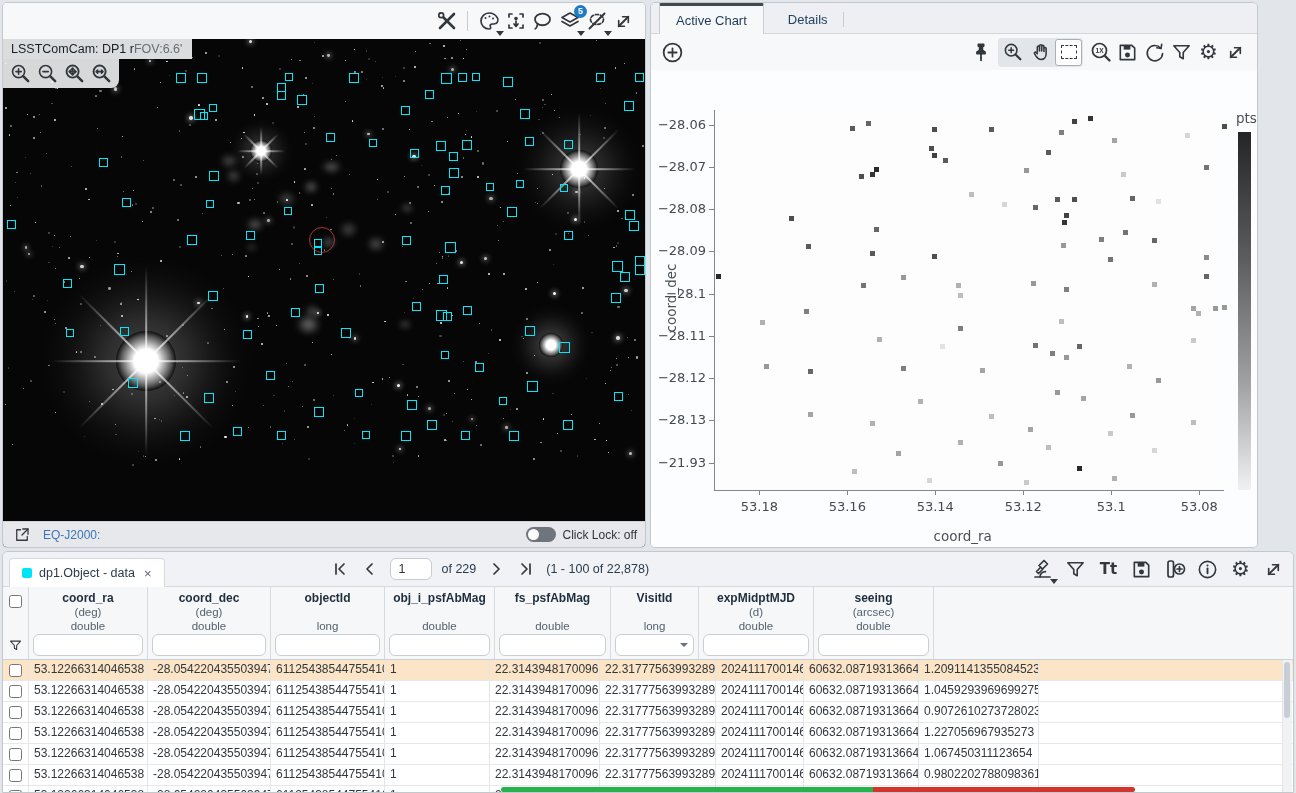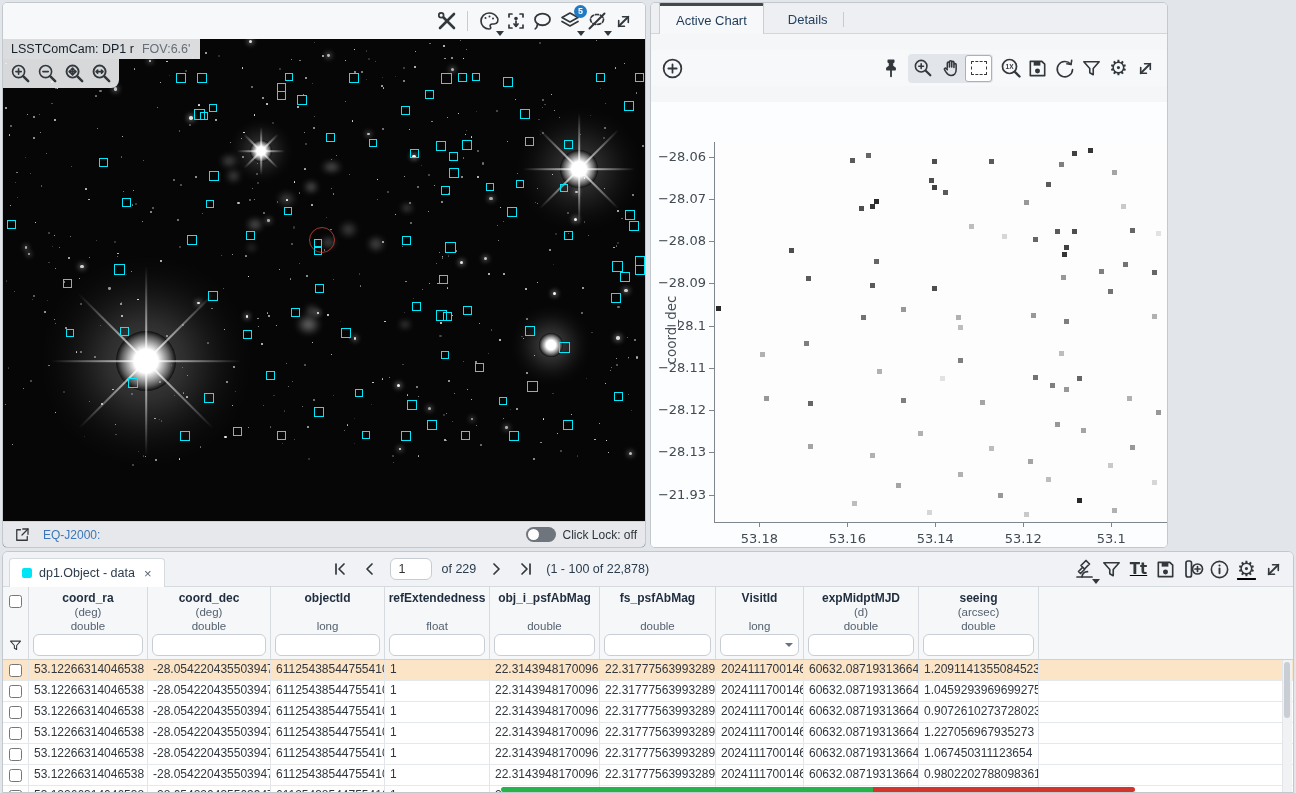"Active Chart" #right-panel { gap: 16px -> none; width: 518px -> 608px }
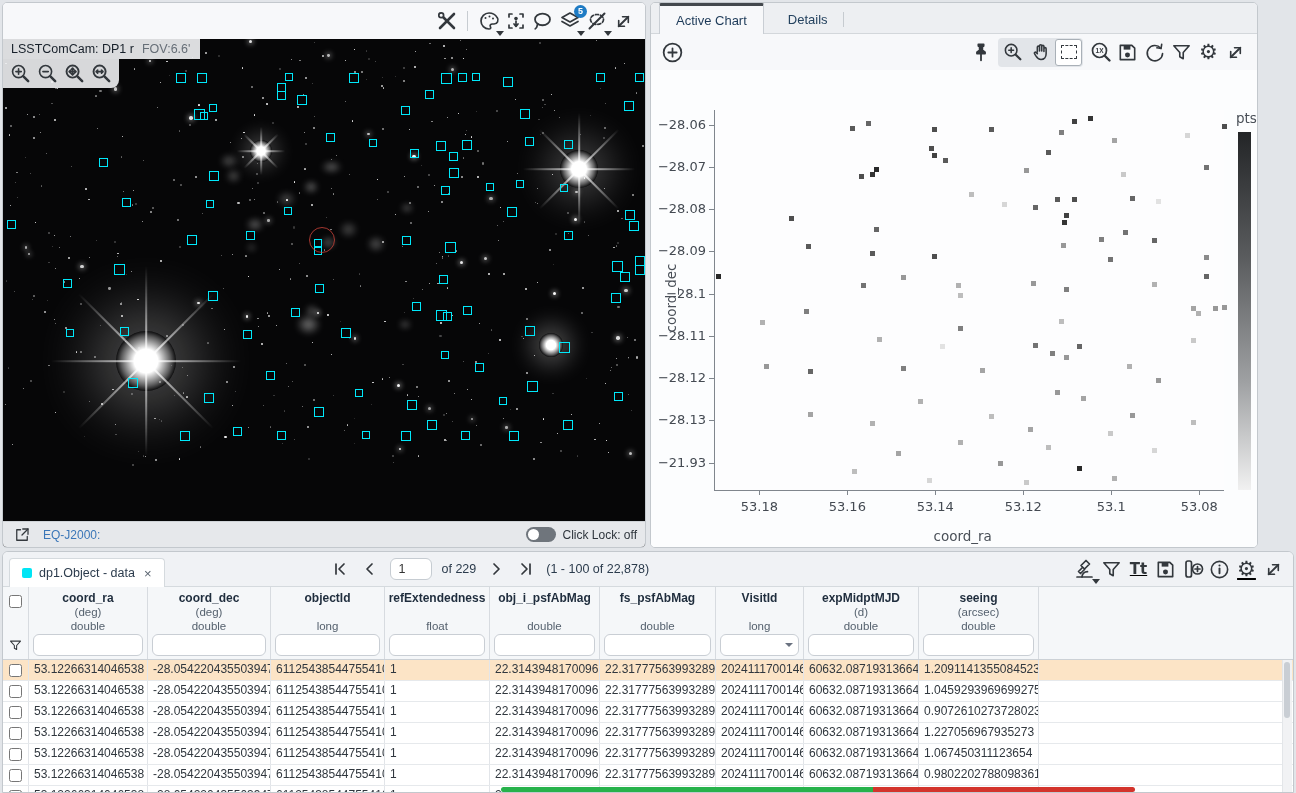"LSSTComCam: DP1 r" .chip-row1 { gap: 8px -> none }
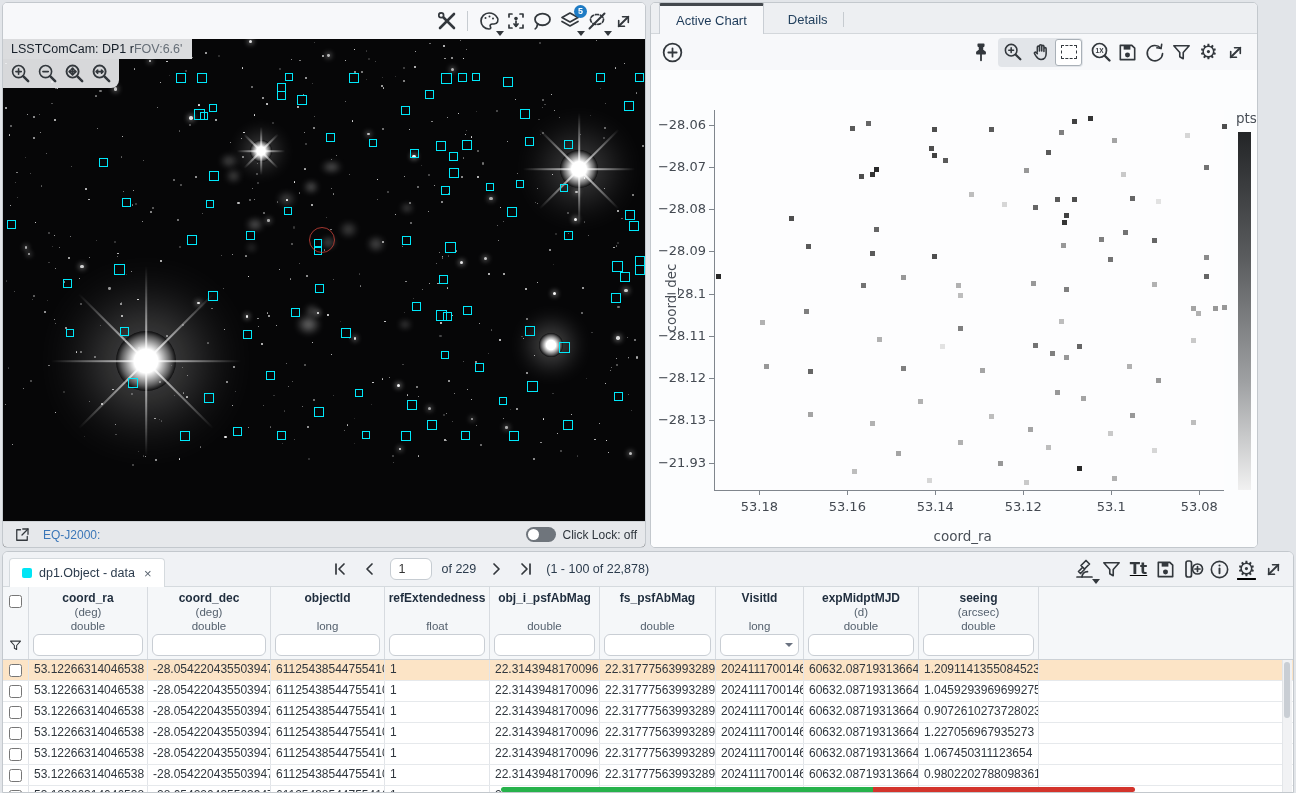"Tt" #table-icons { gap: none -> 6px; text-decoration: underline -> none }
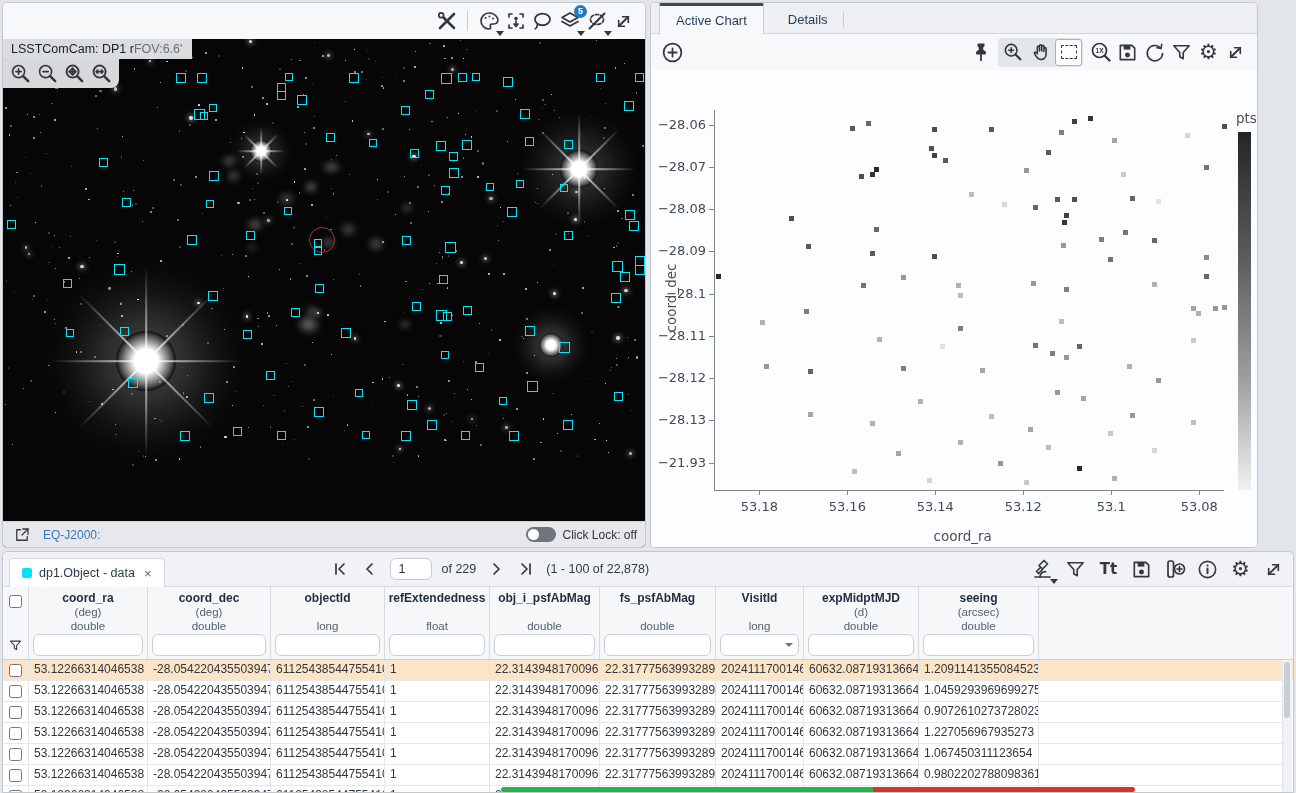"refExtendedness" div.hcell { html: <div> <div>refExtendedness</div> <div>&nbsp;</div> <div>float</div> <div><input></div> </div> -> none }
